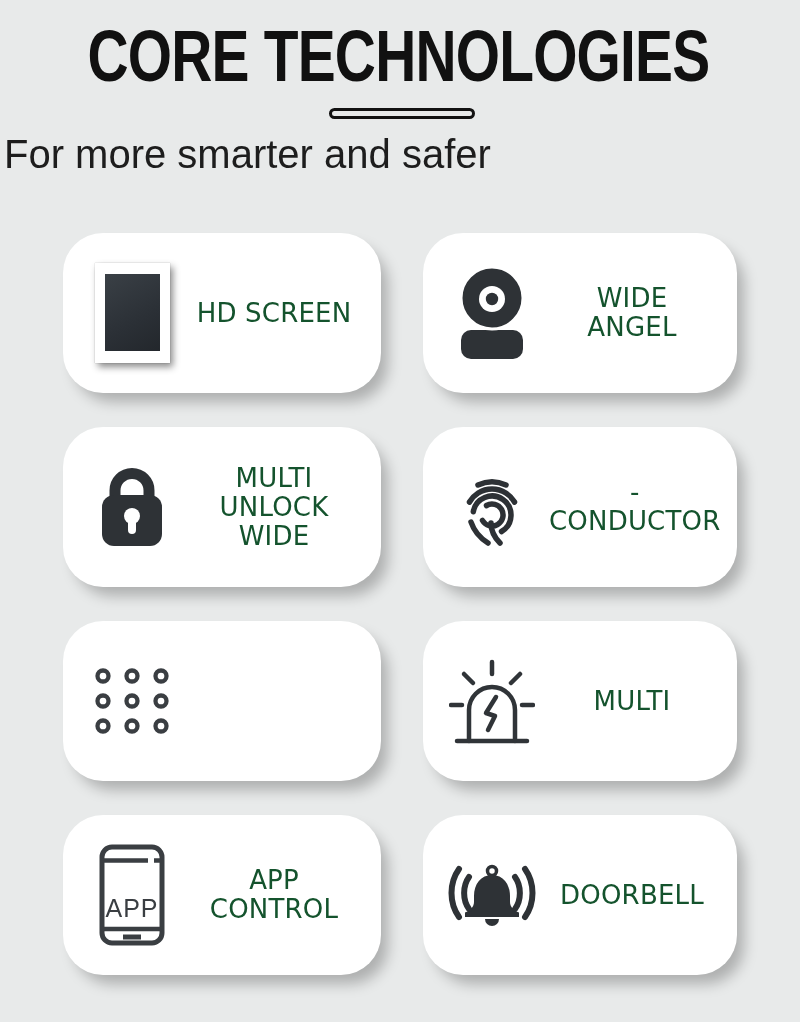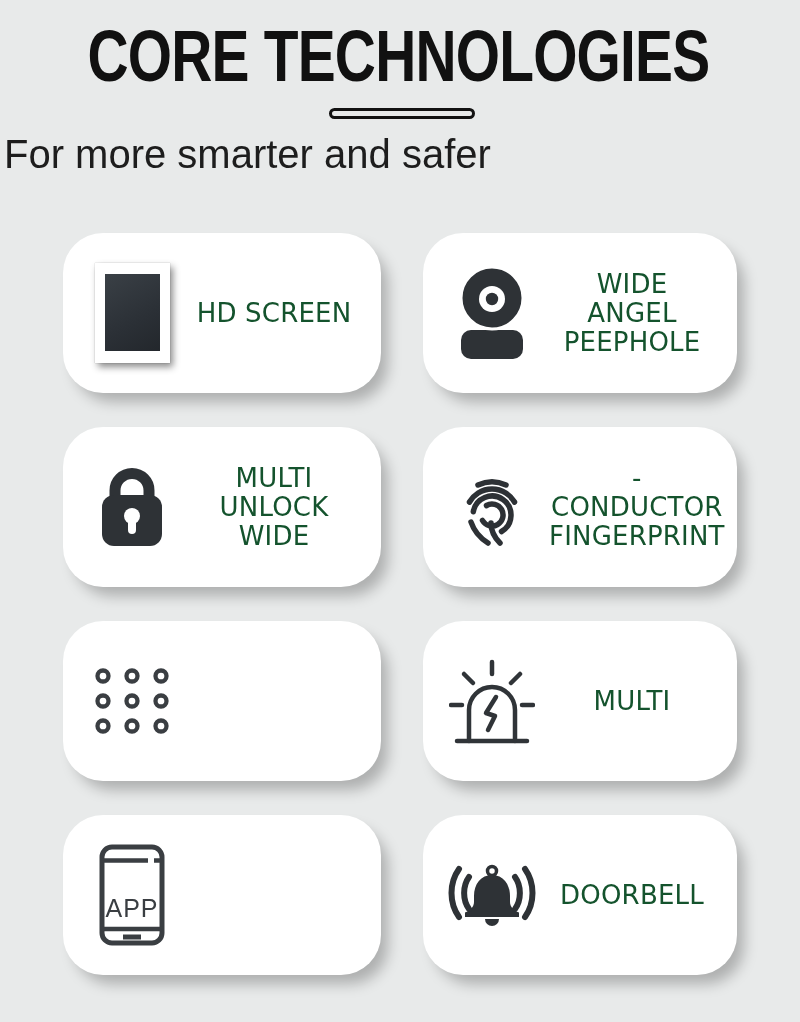"PEEPHOLE" span { html: <span>PEEPHOLE</span> -> none }
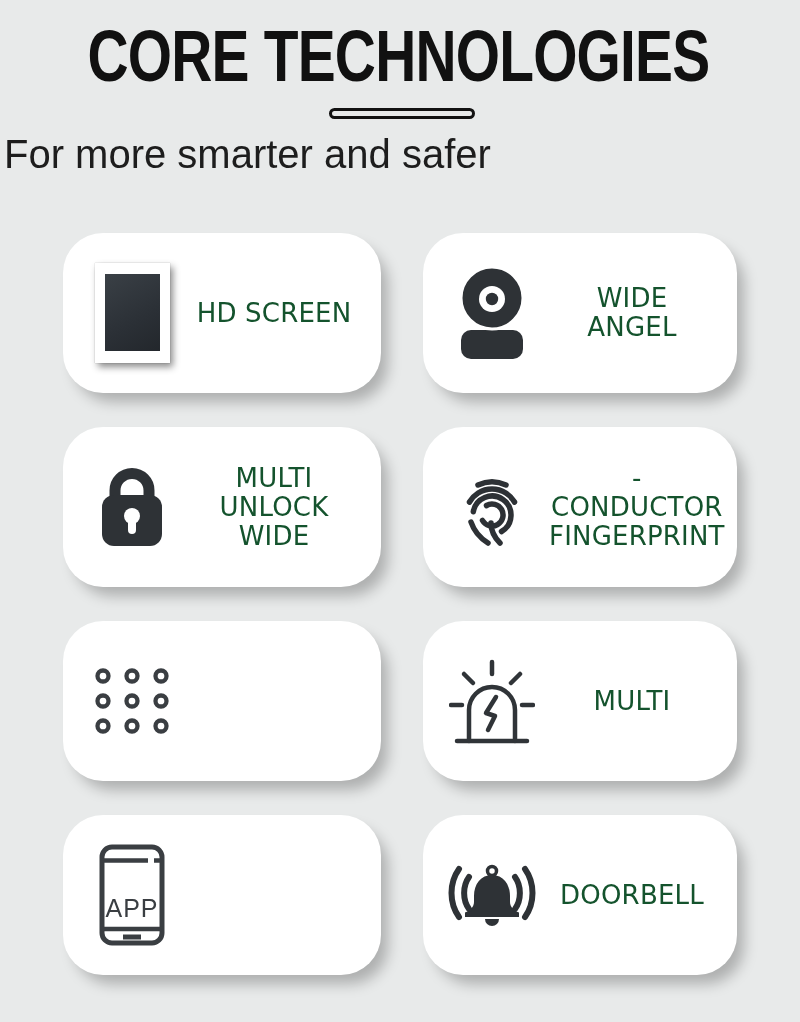"FINGERPRINT" span { html: <span>FINGERPRINT</span> -> none }
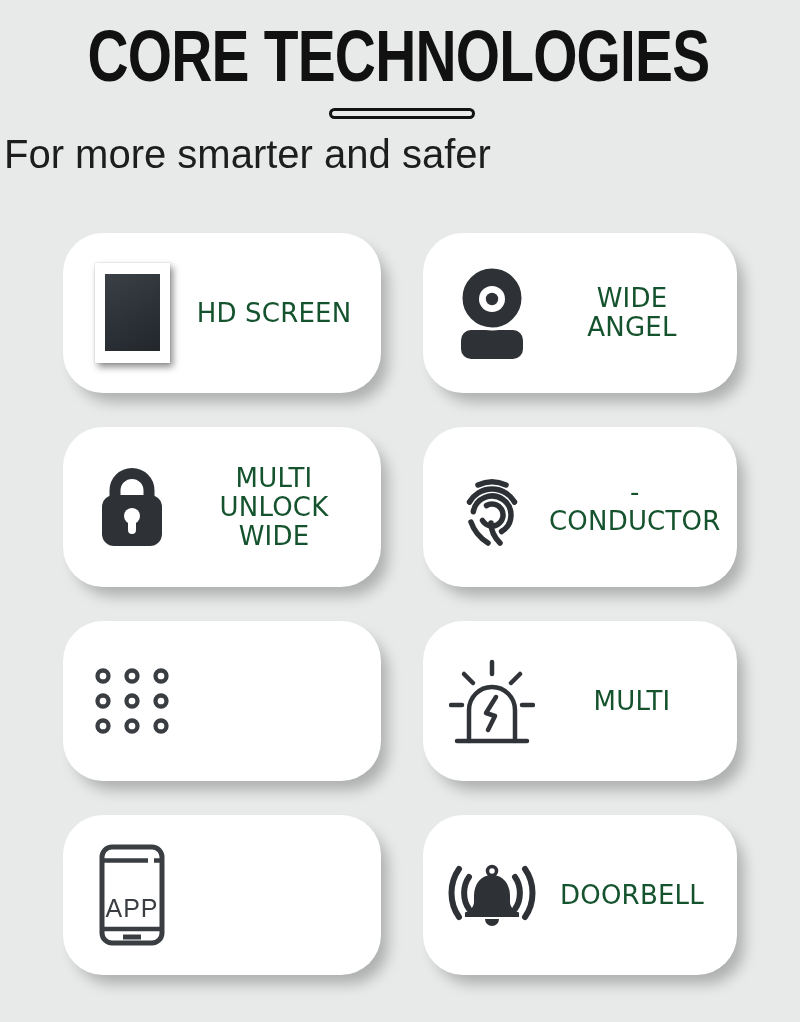"APP CONTROL" div.label { html: none -> <div> <span>APP CONTROL</span> </div> }
